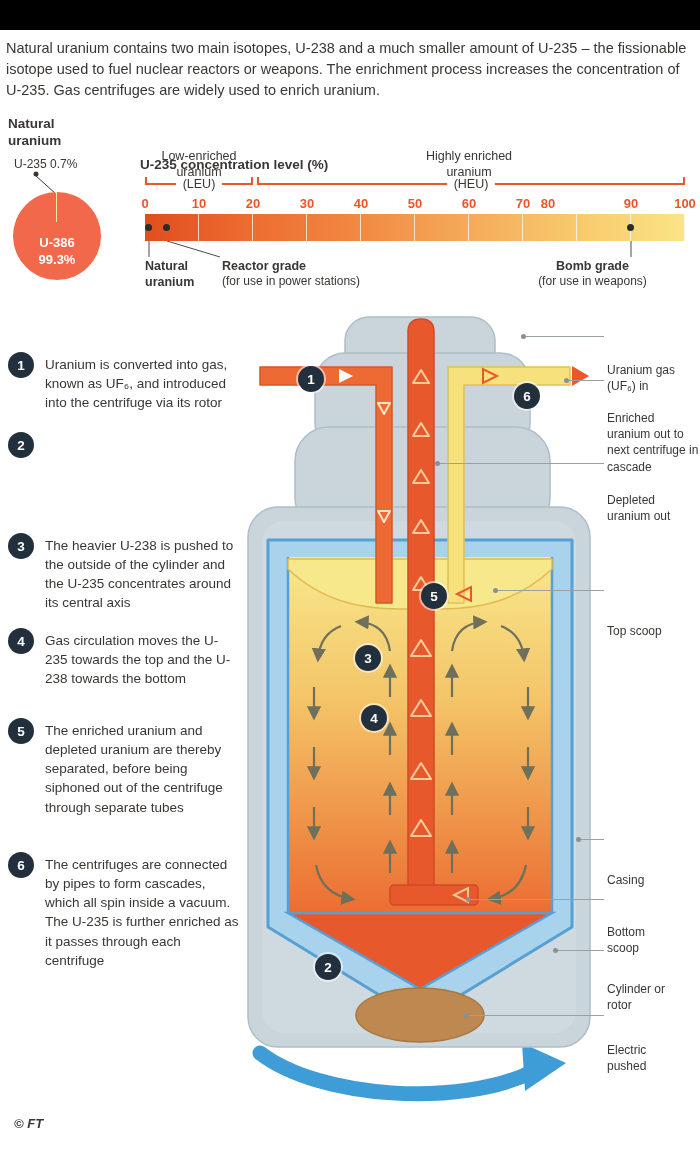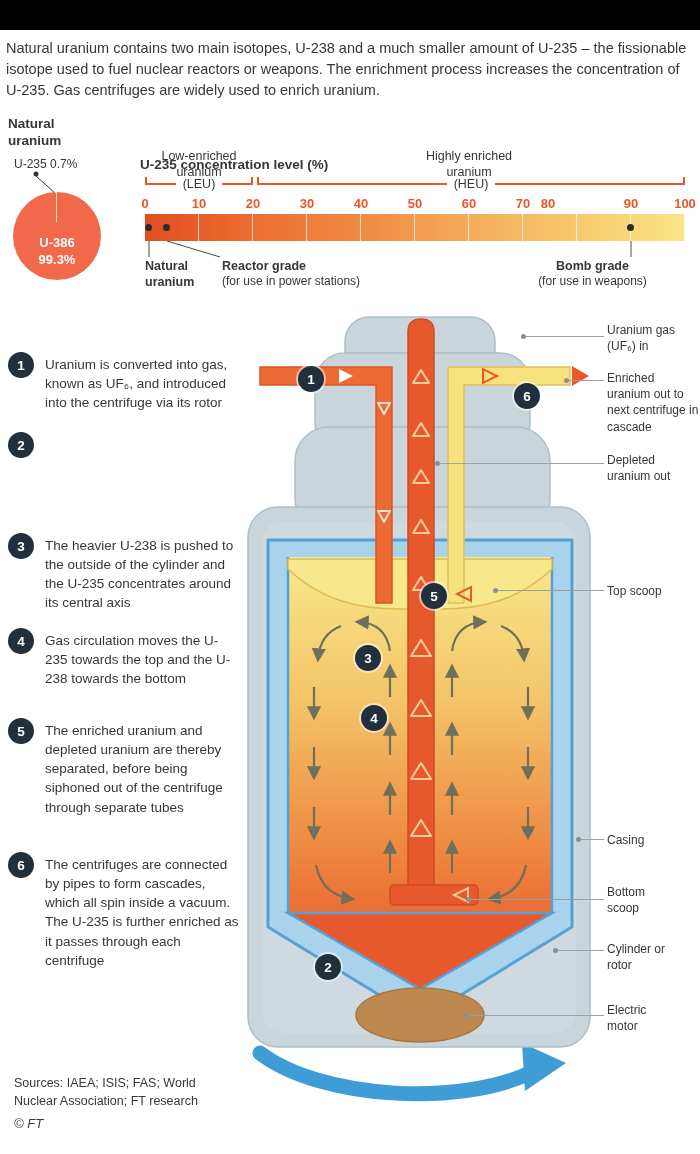"Uranium gas (UF₆) in" .rlabel { margin-top: none -> 40px }
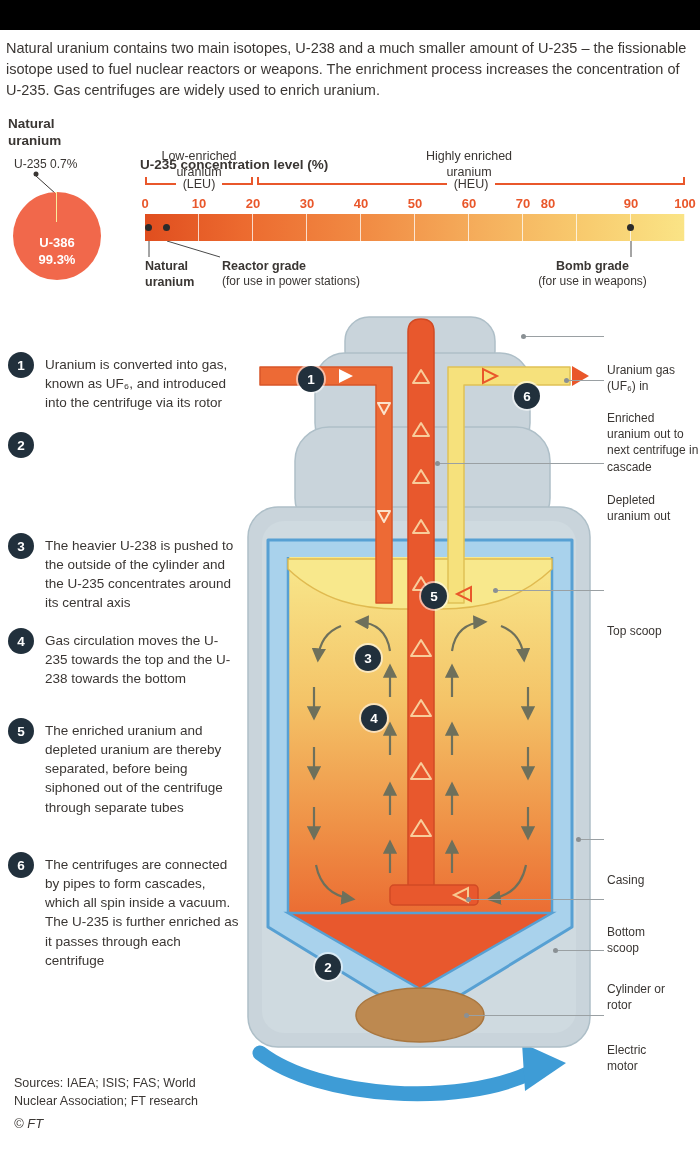"Electric motor" div.abs { text: motor -> pushed }
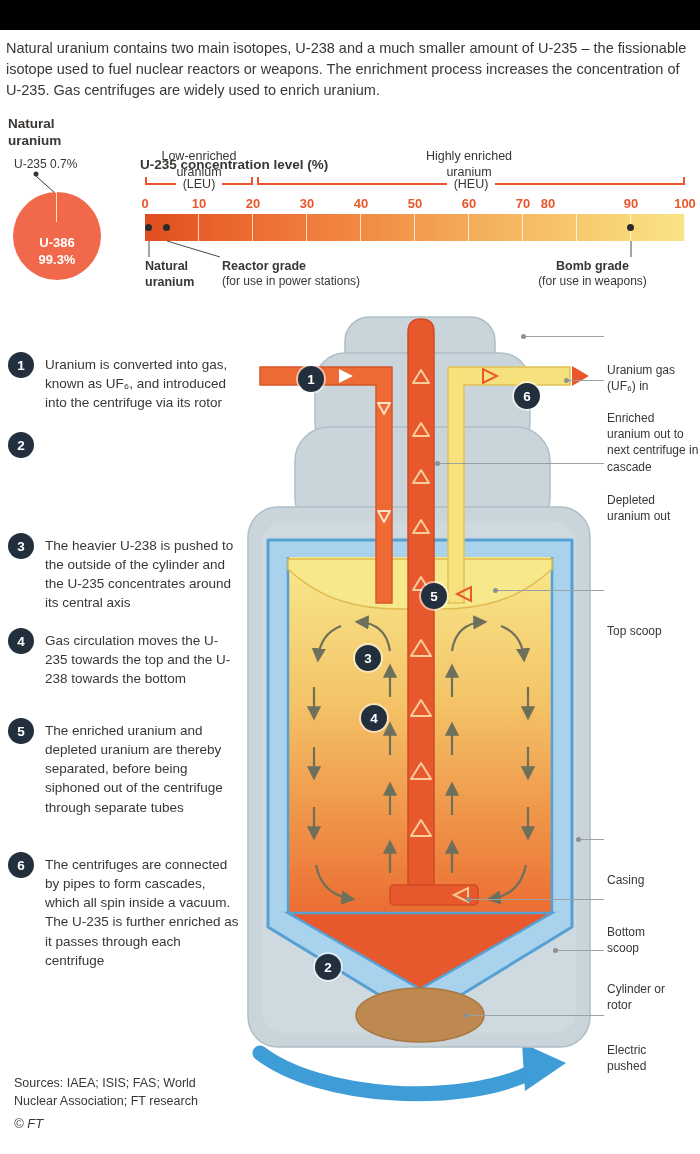"Sources: IAEA; ISIS; FAS; World" div.abs { html: <div>Sources: IAEA; ISIS; FAS; World Nuclear Association; FT research</div> -> none }
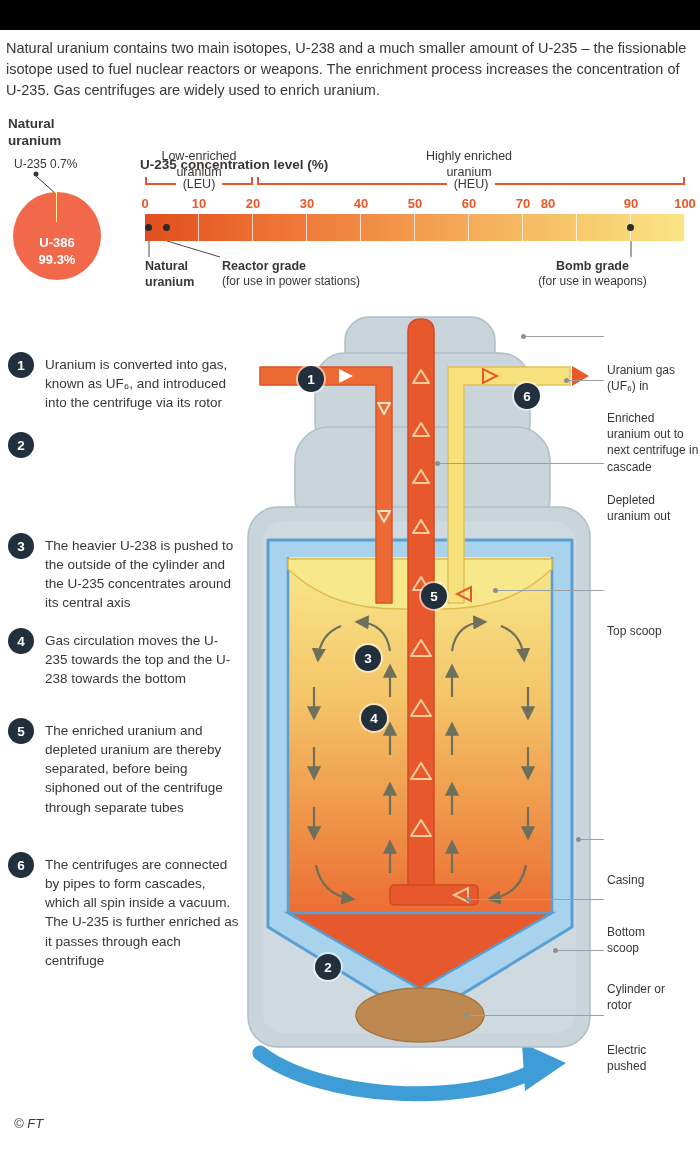"© FT" .credit { font-weight: 400 -> 700 }
